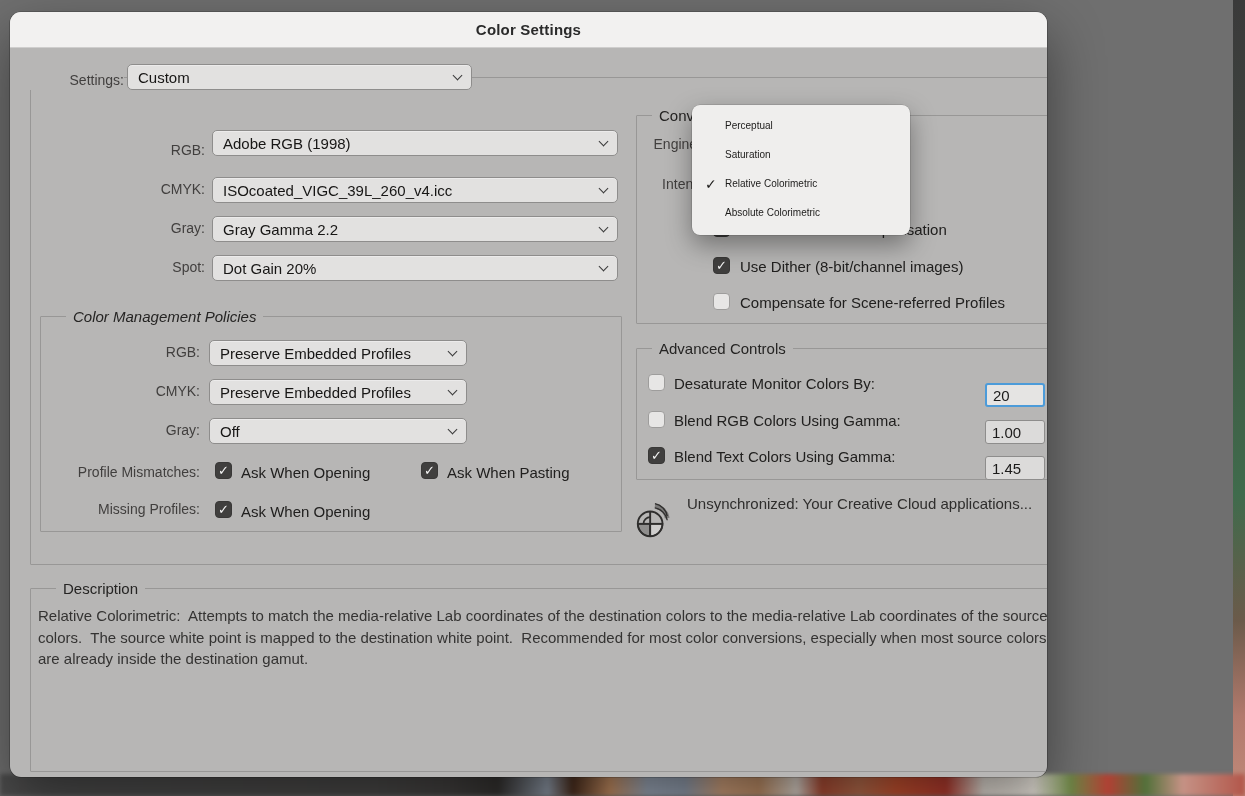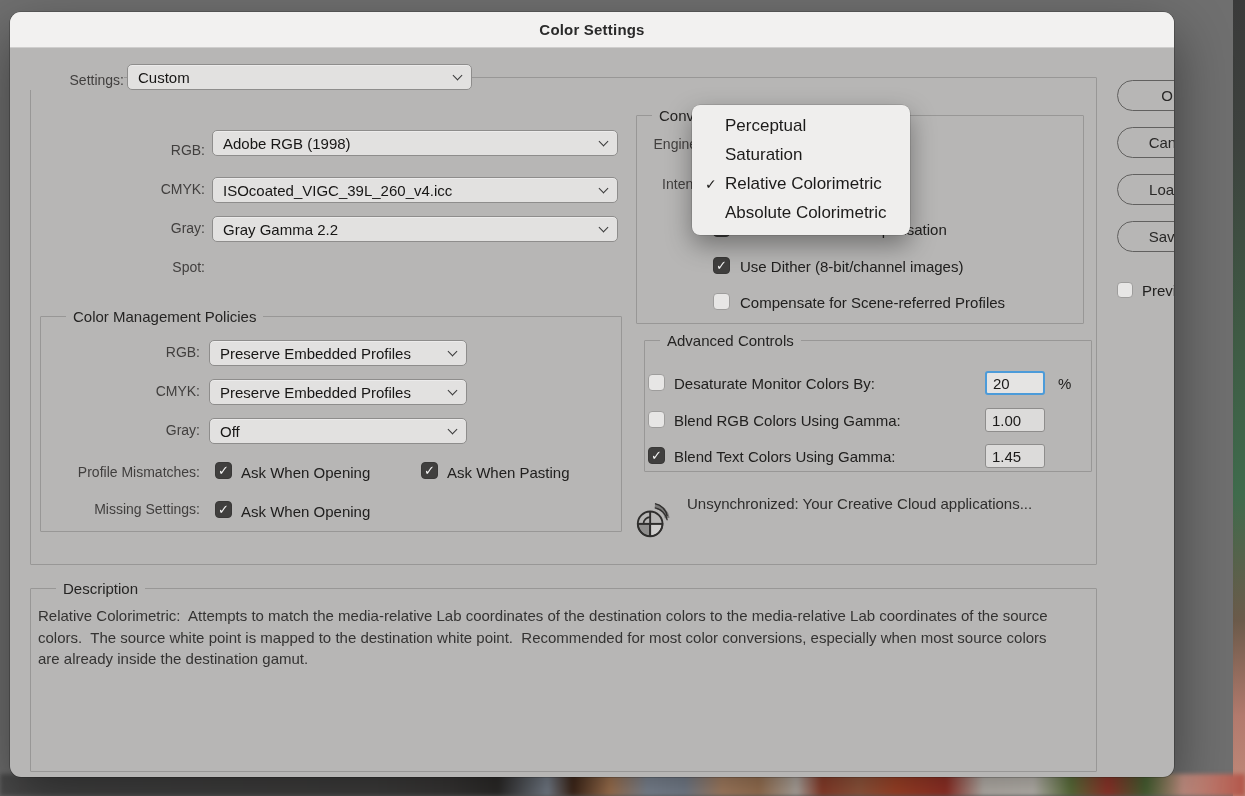"Color Settings" .dialog { width: 1164px -> 1037px }
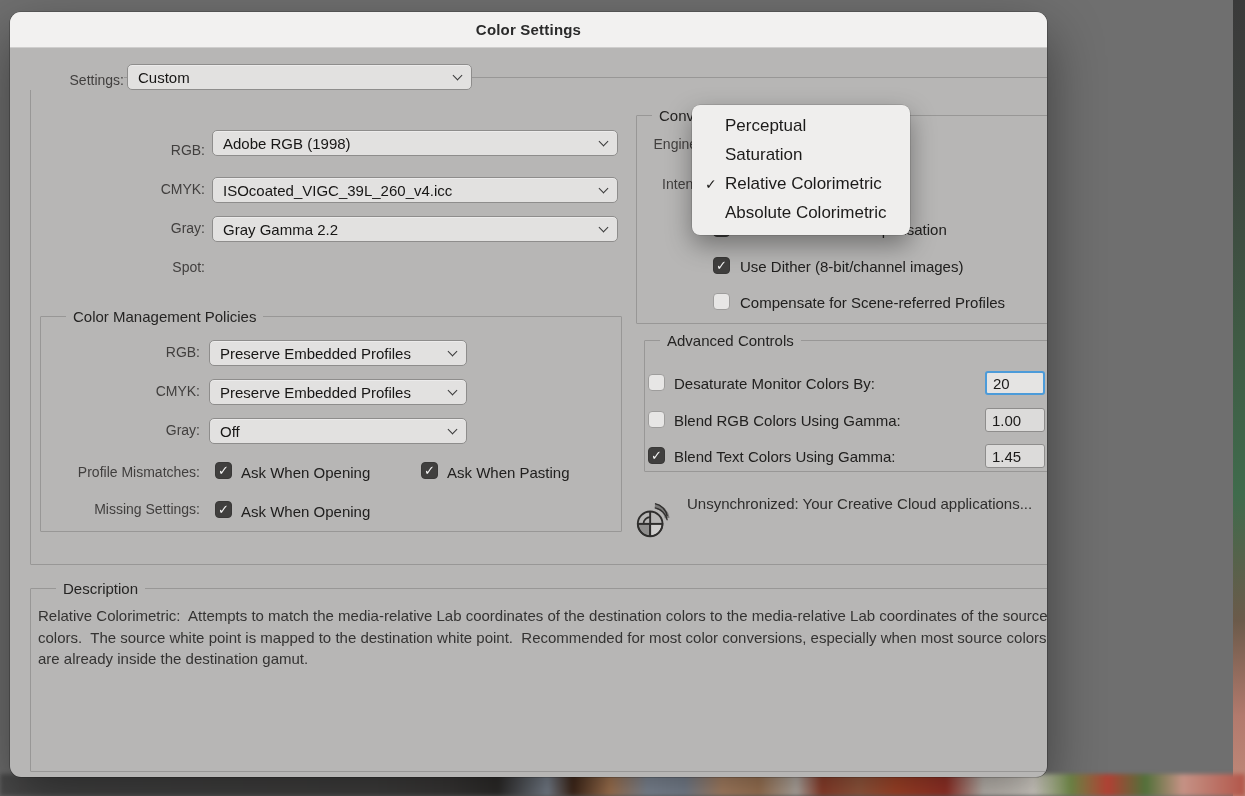"Perceptual" .menu-item .mi-label { font-size: 17px -> 10px }
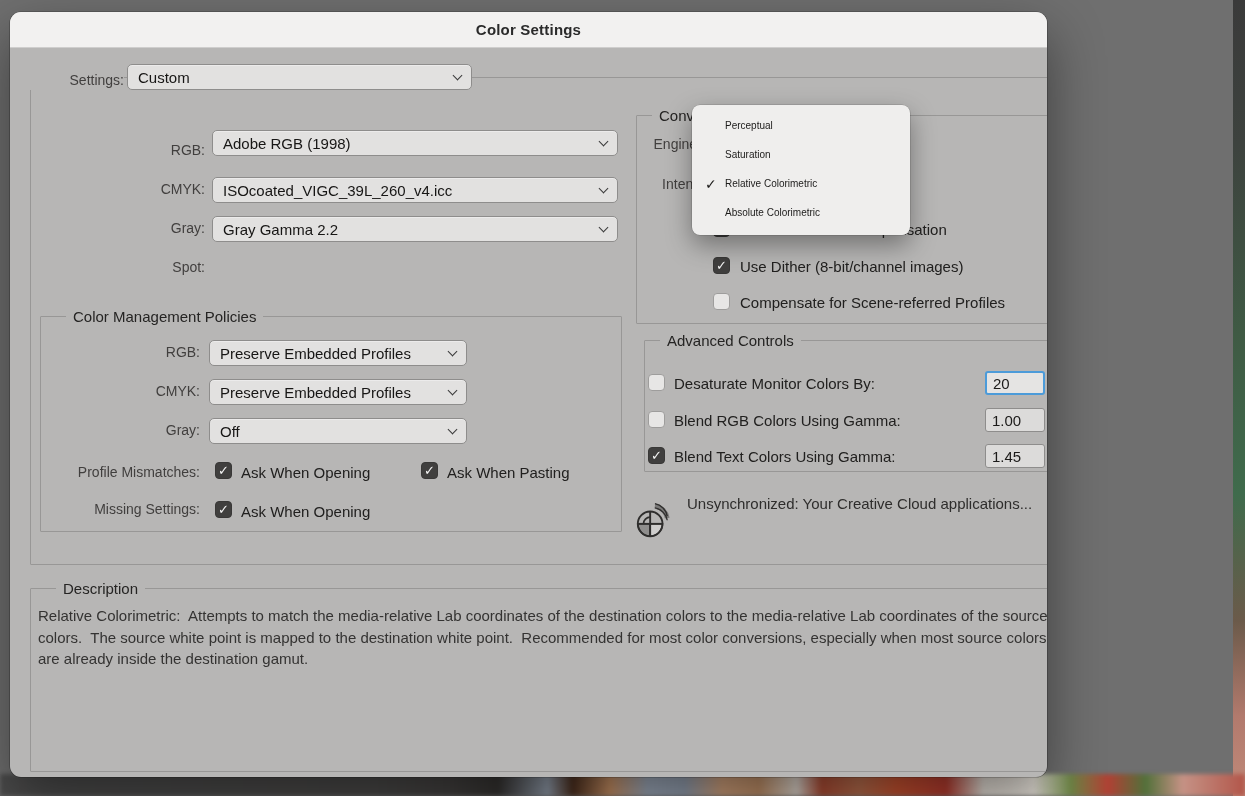"Dot Gain 20%" div.dd { html: none -> <div> <span>Dot Gain 20%</span> <span></span> </div> }
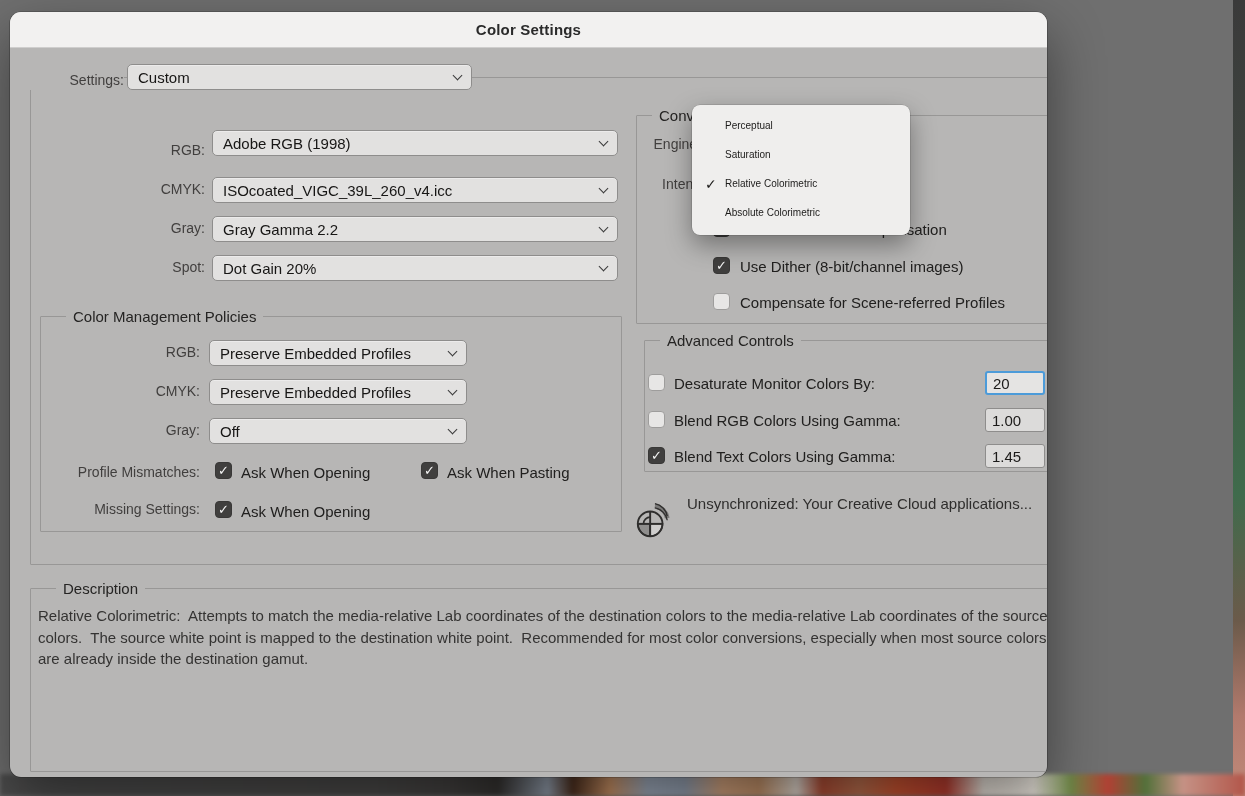"Color Management Policies" div.group { font-style: none -> italic }
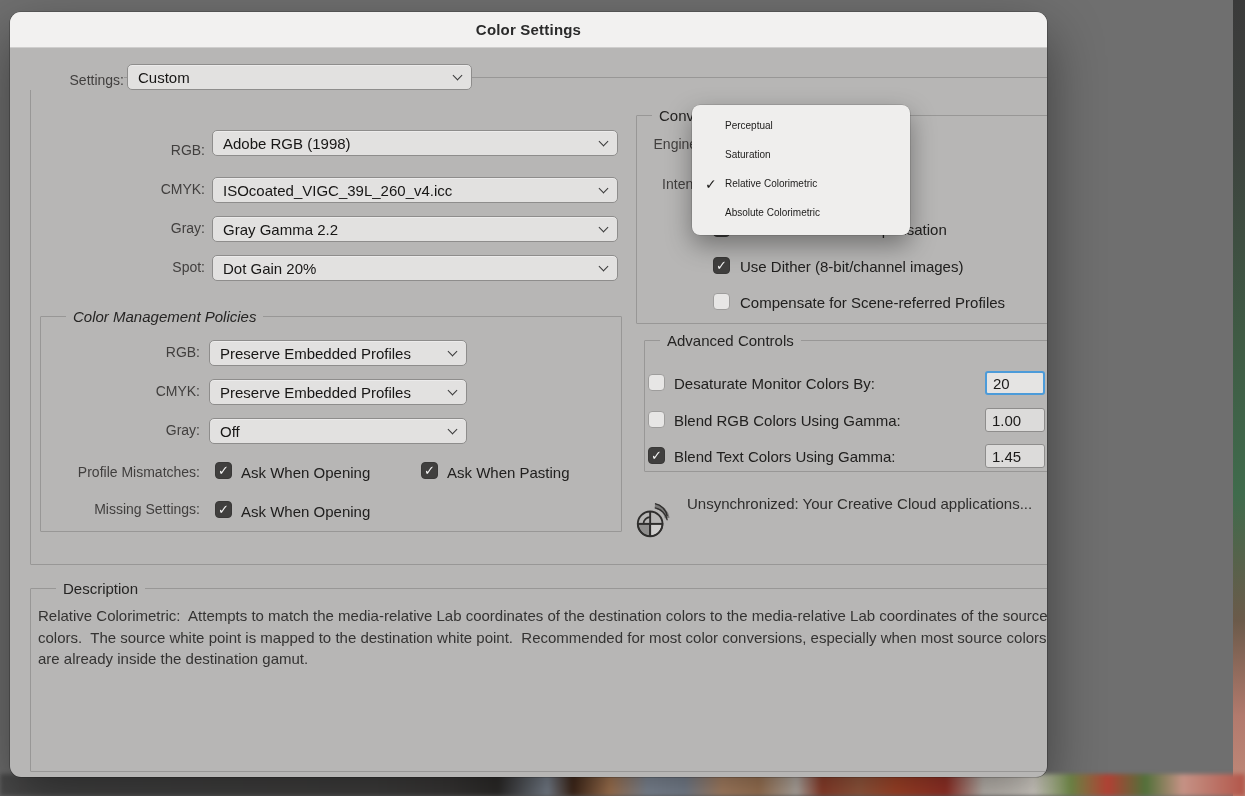"Advanced Controls" div.group { margin-left: 8px -> none; top: 328px -> 336px }
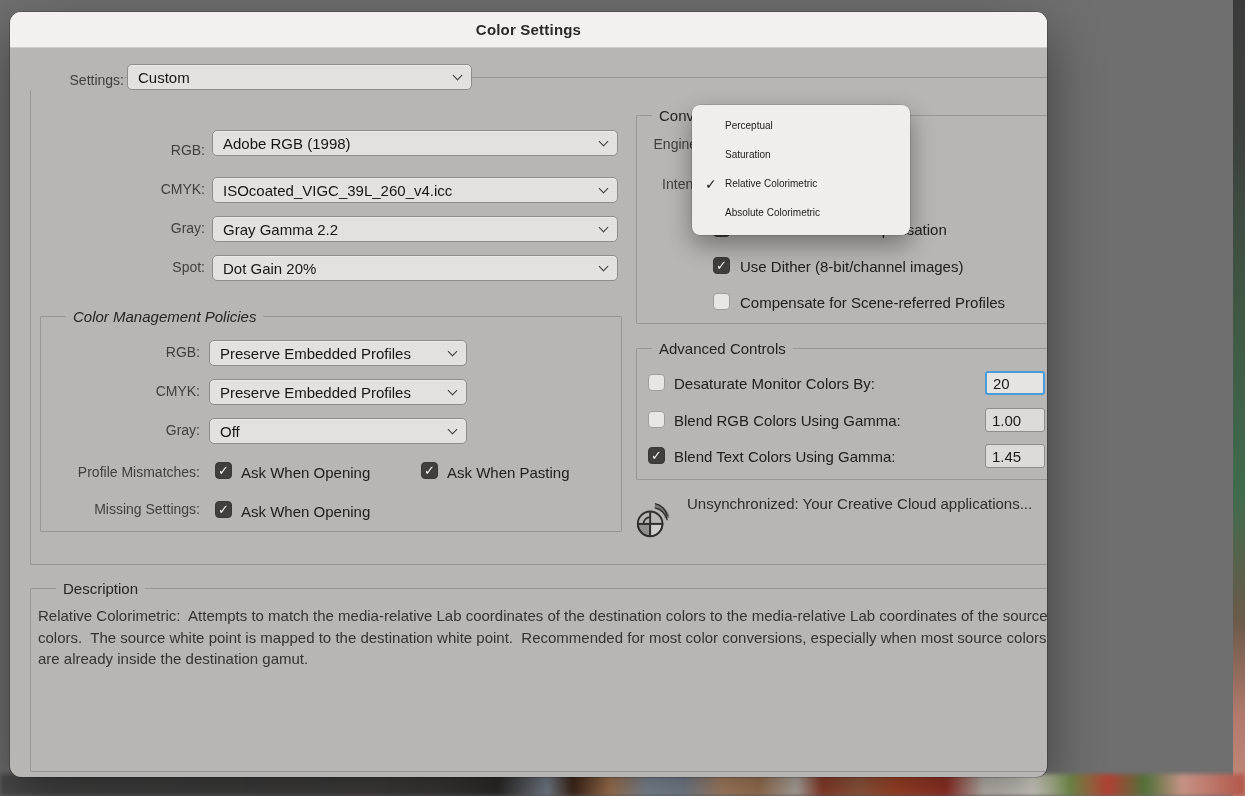"20" .num { margin-top: none -> 12px }
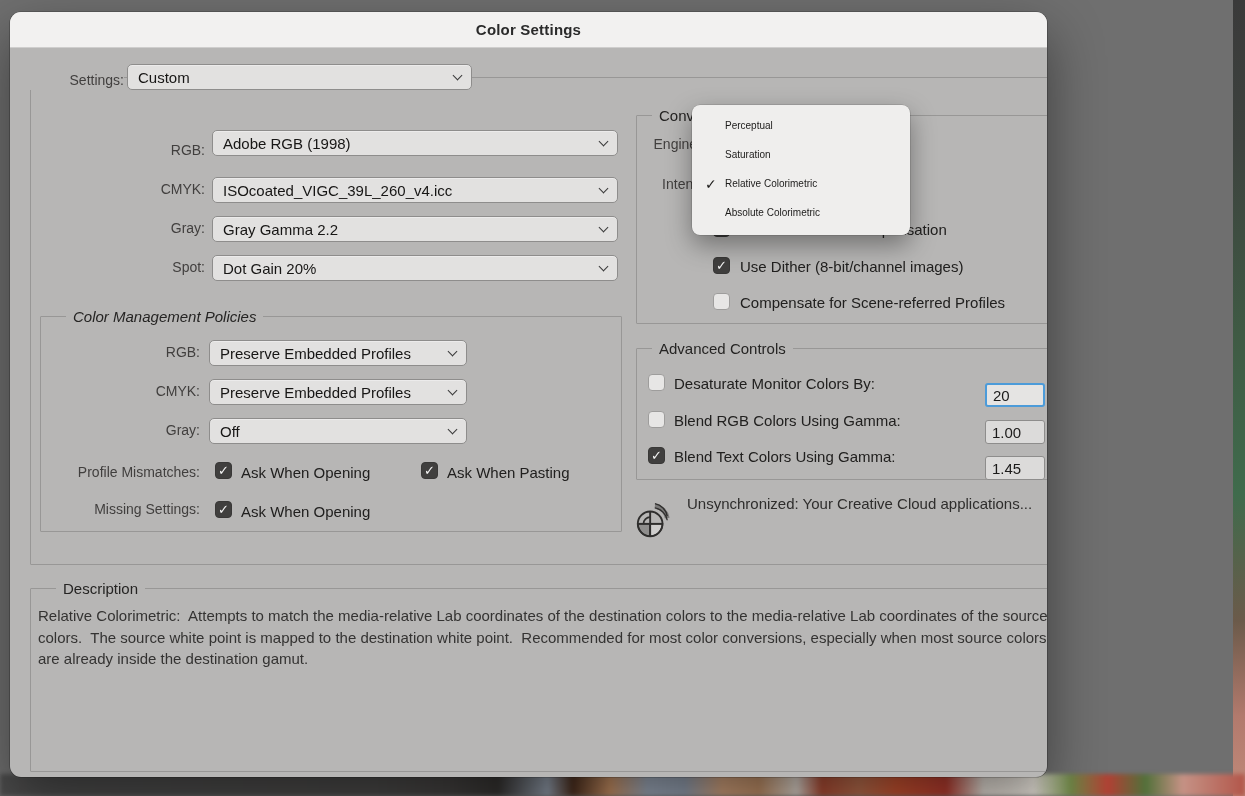"Missing Settings:" div.lbl { text: Settings -> Profiles }
